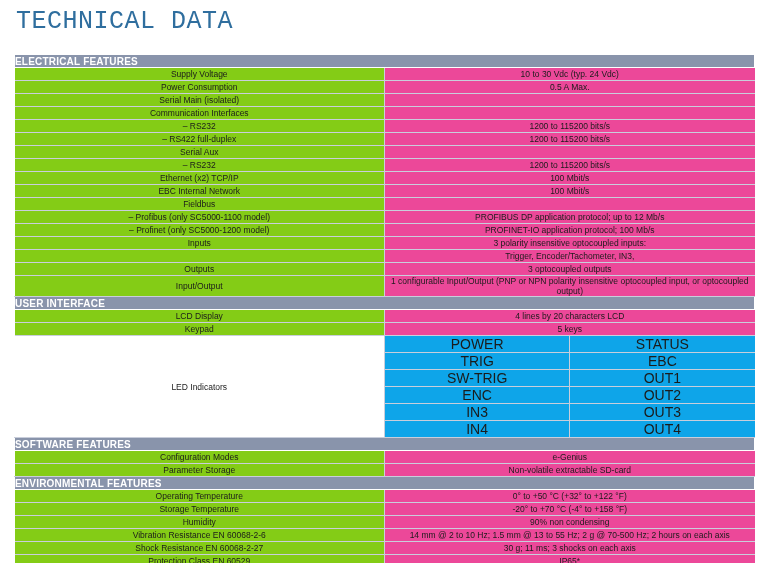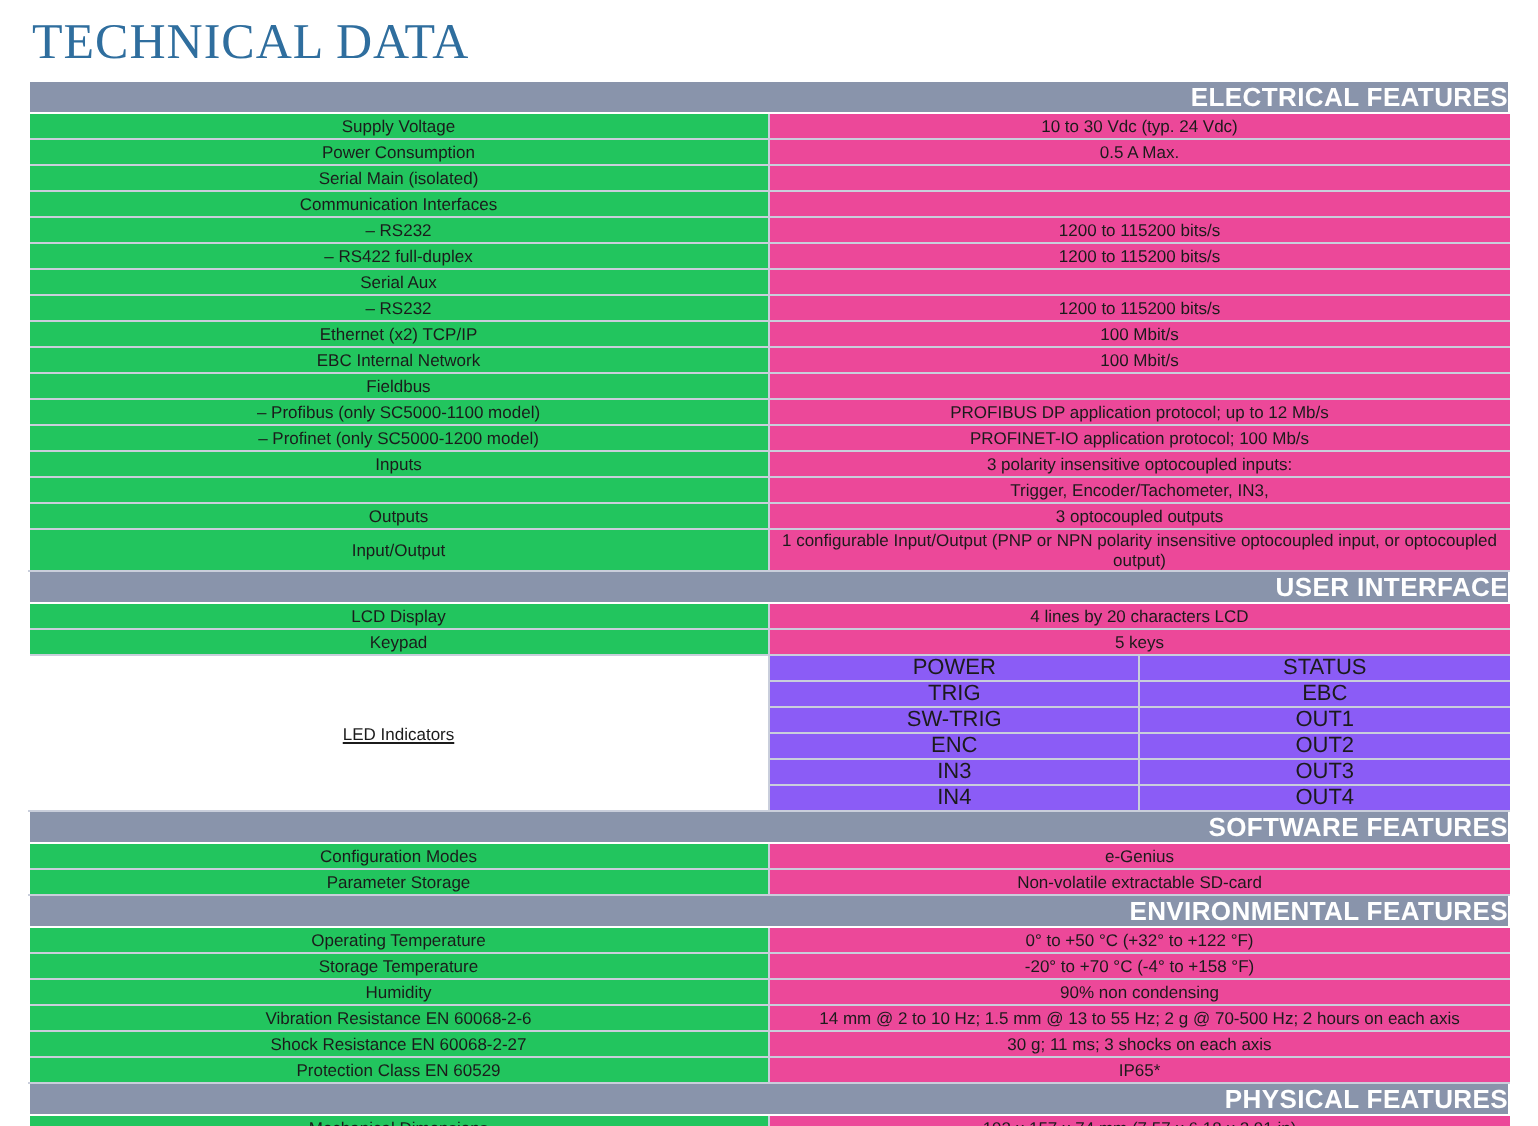"TECHNICAL DATA" .page-title { font-family: Liberation Serif, serif -> Liberation Mono, monospace; margin: 8px 0 4px 2px -> 8px 0 18px 2px }
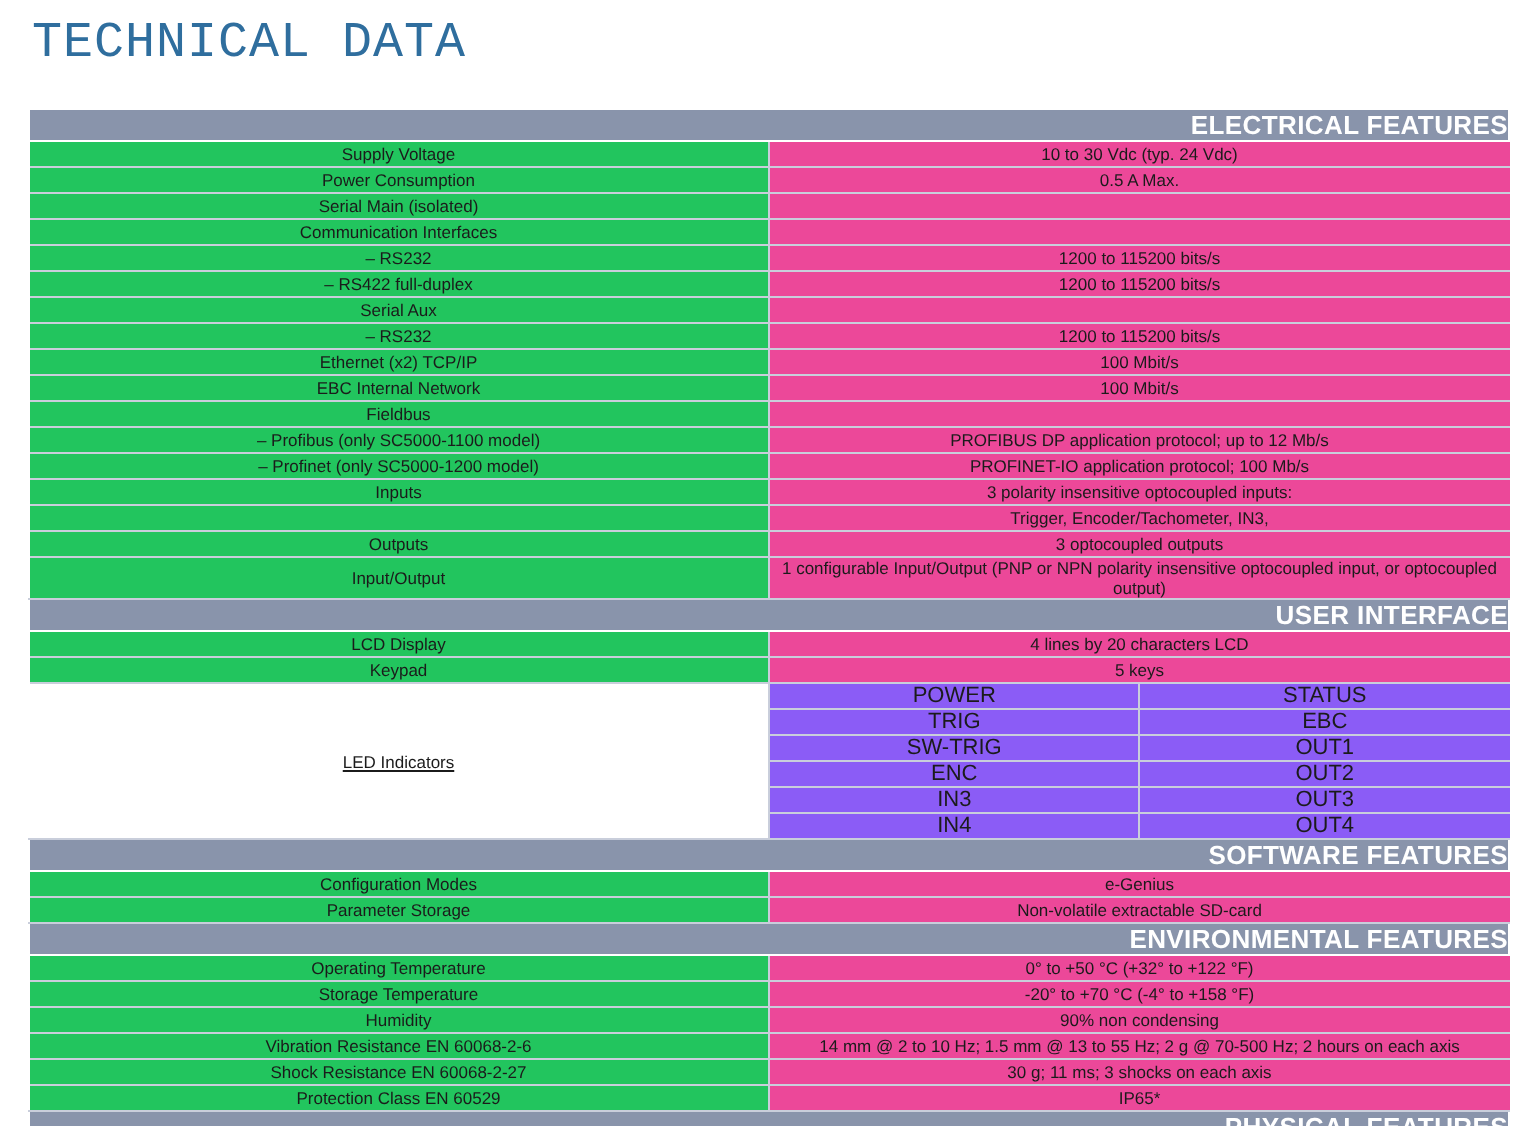"ELECTRICAL FEATURES" .section-row td { font-size: 13px -> 10px; text-align: right -> left }
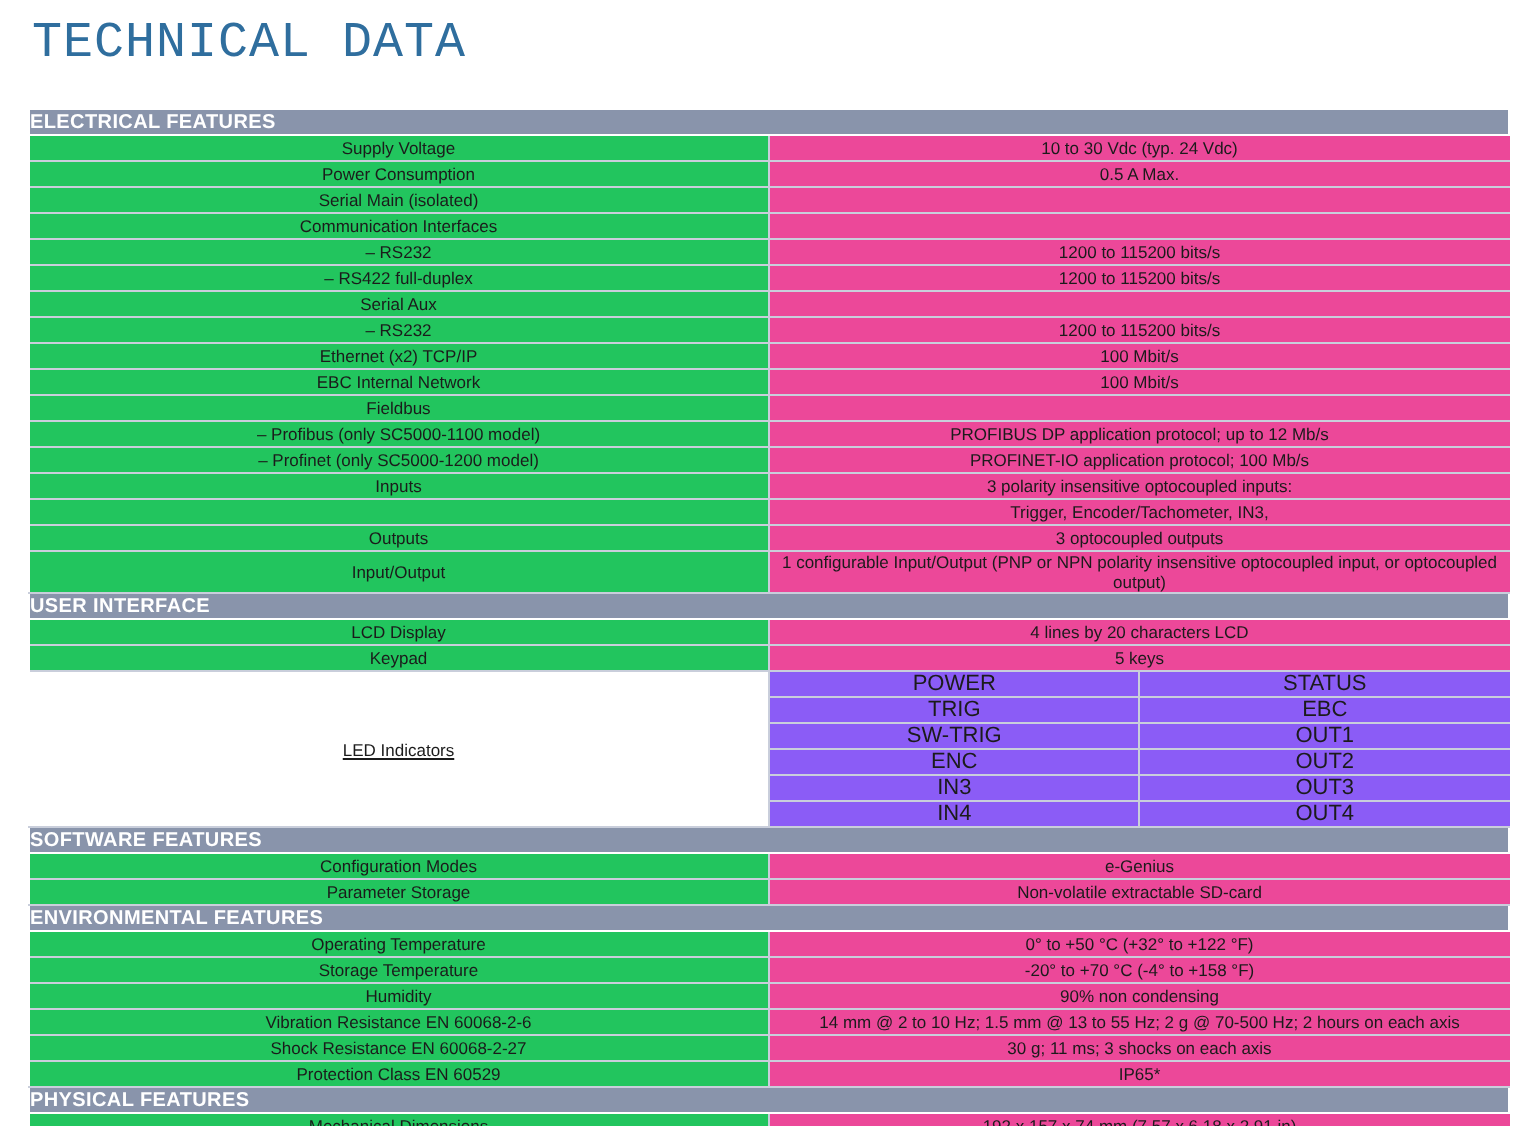"Supply Voltage" .label-cell { background: #22c55e -> #84cc16 }
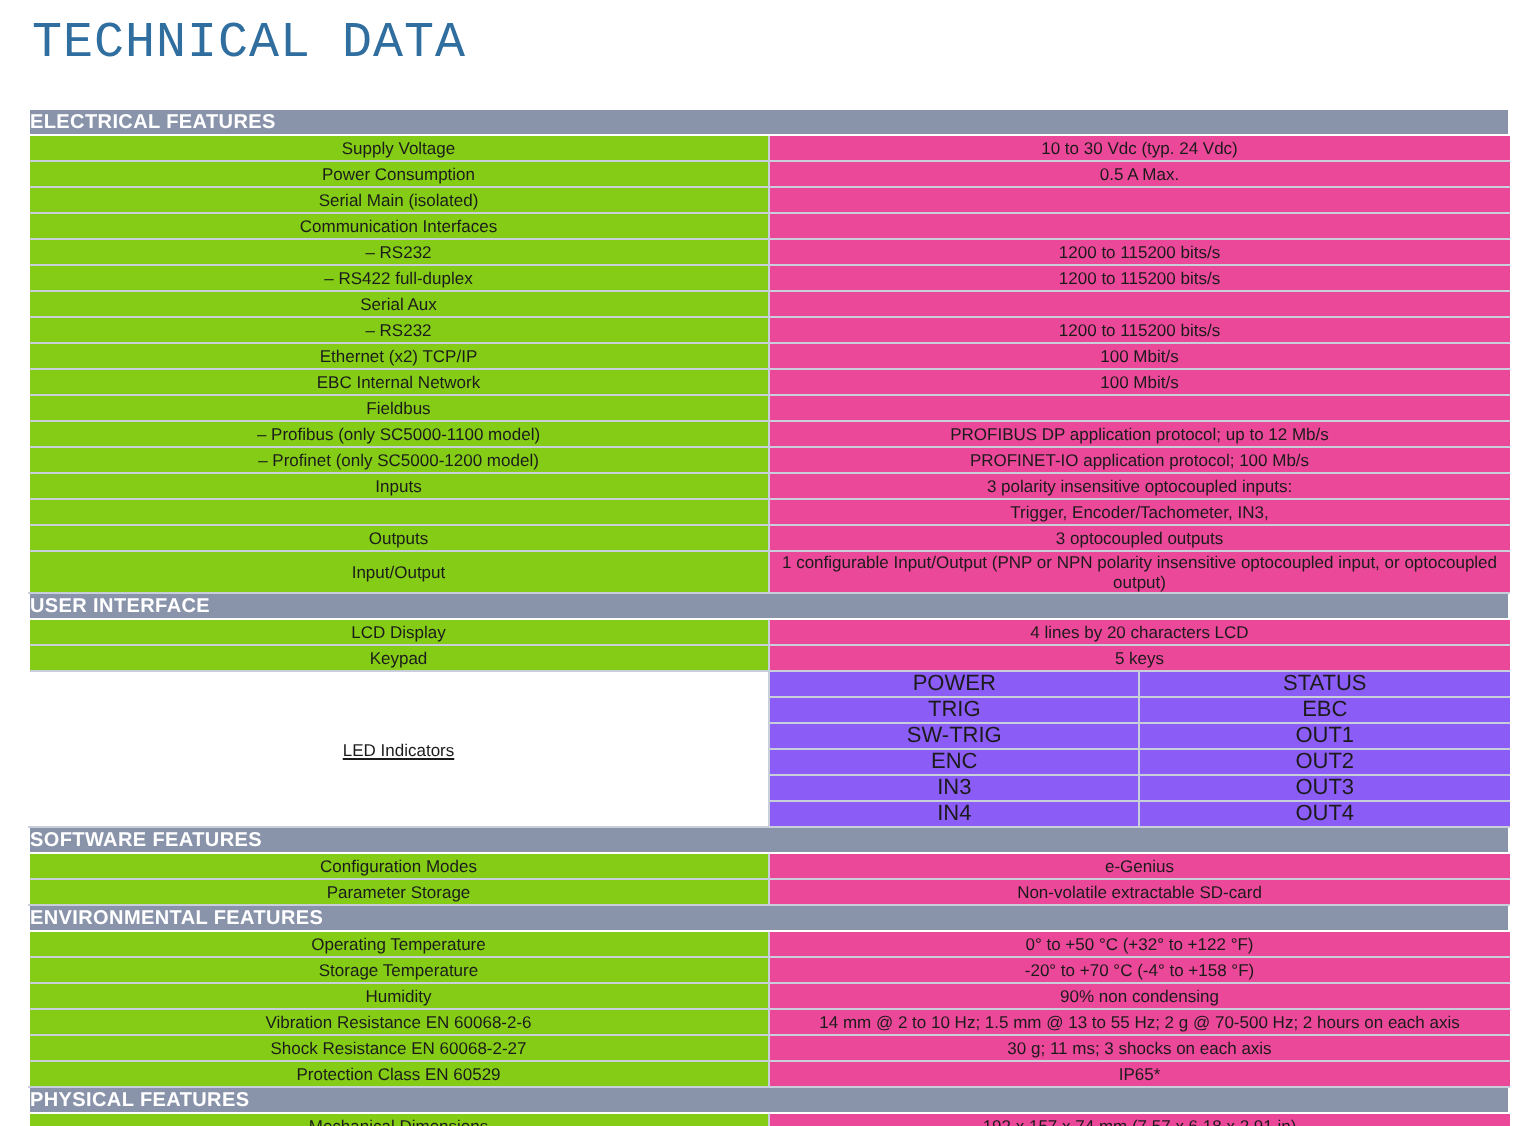"POWER" table.led td { background: #8b5cf6 -> #0ea5e9; font-size: 11px -> 14px }
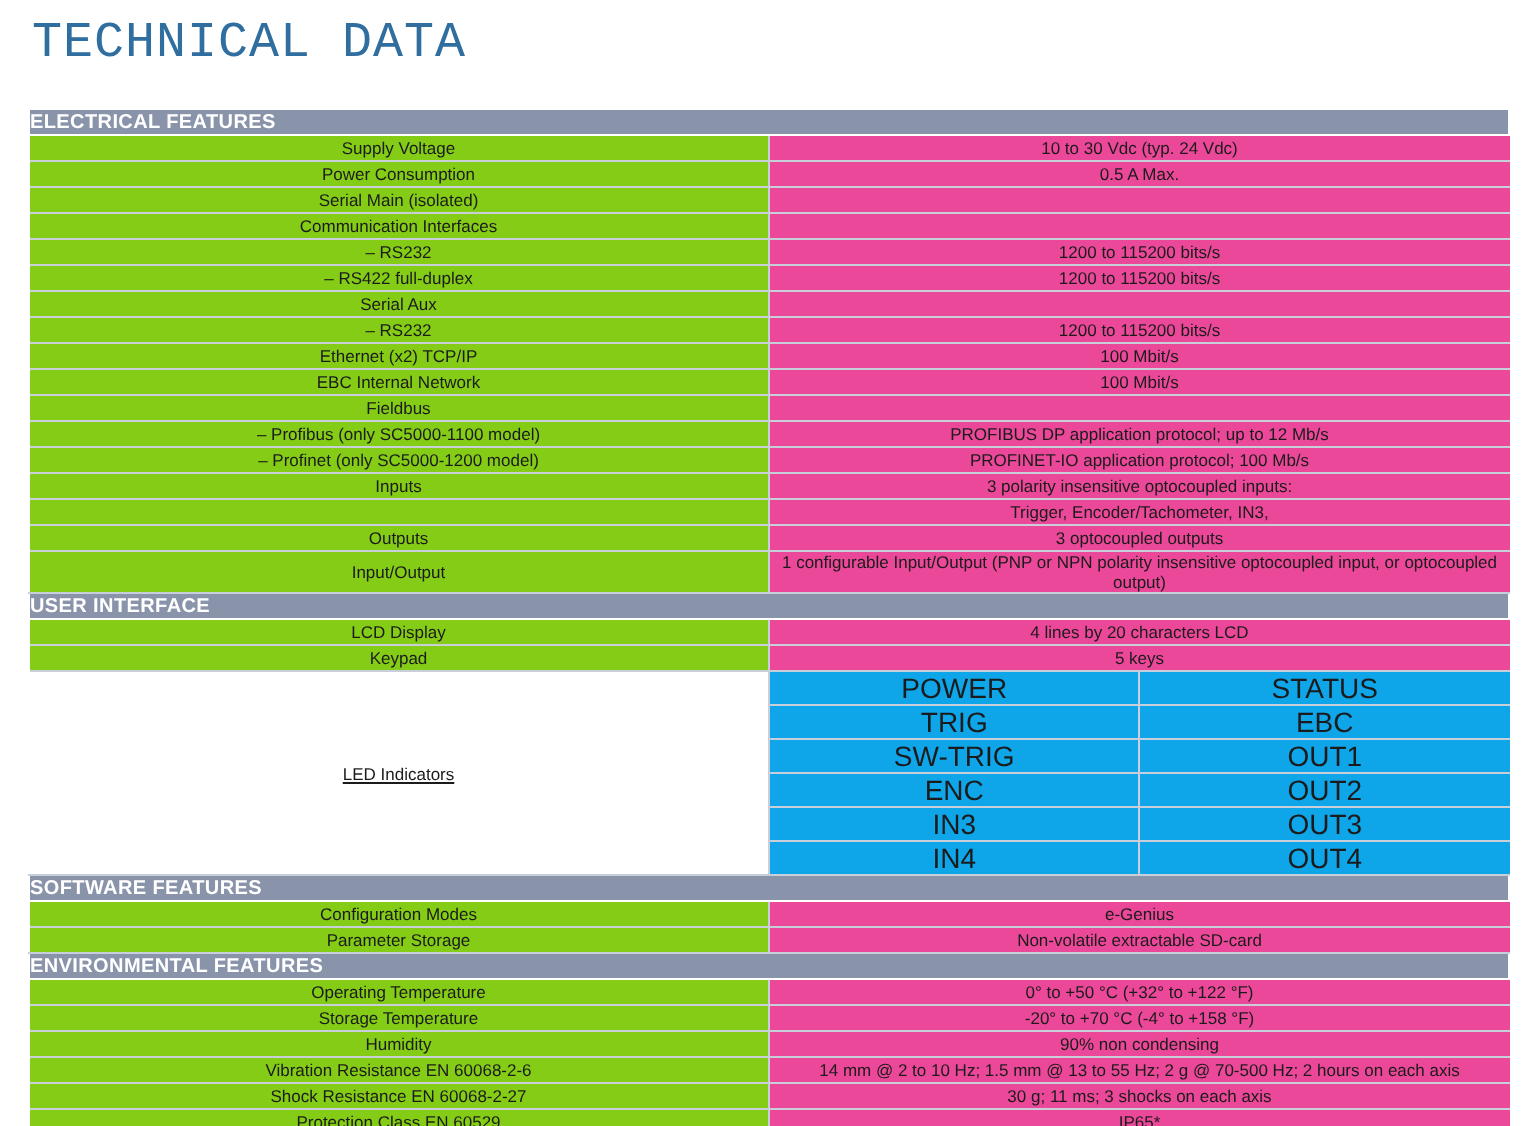"LED Indicators" .led-label { text-decoration: underline -> none }
